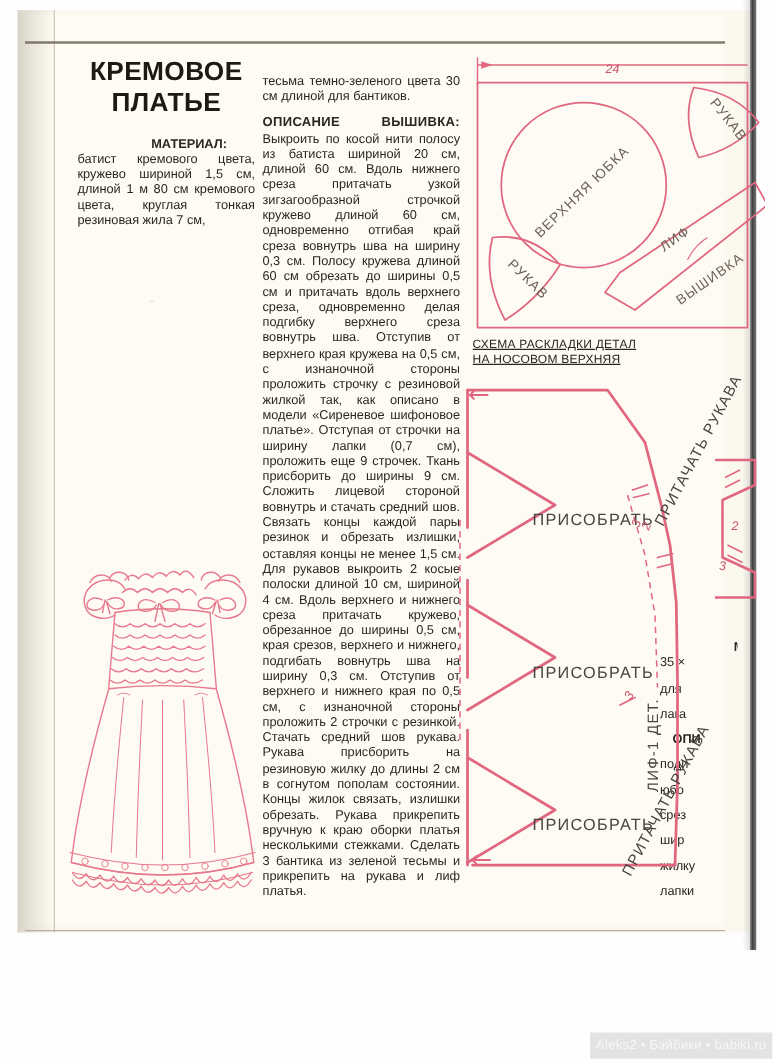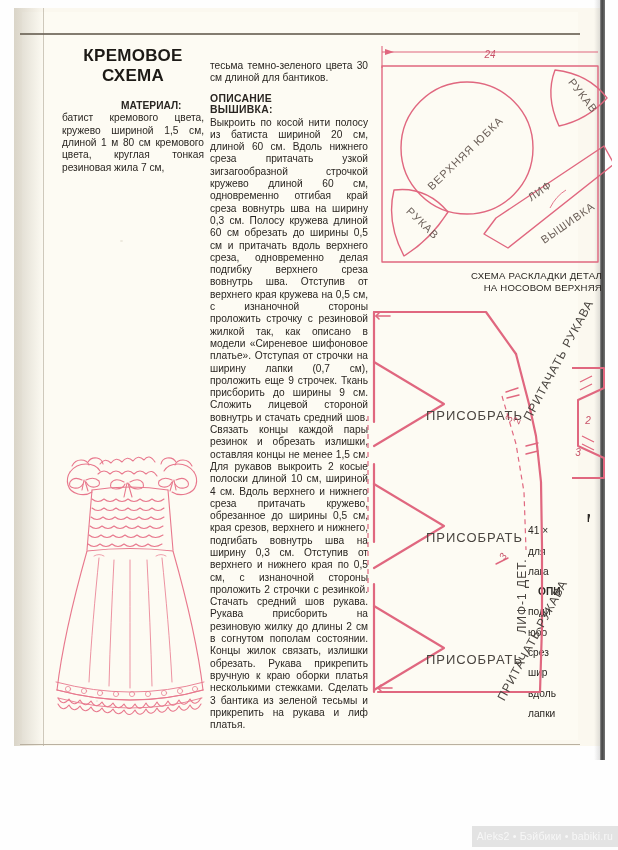"КРЕМОВОЕ" .title { font-size: 17px -> 21px }
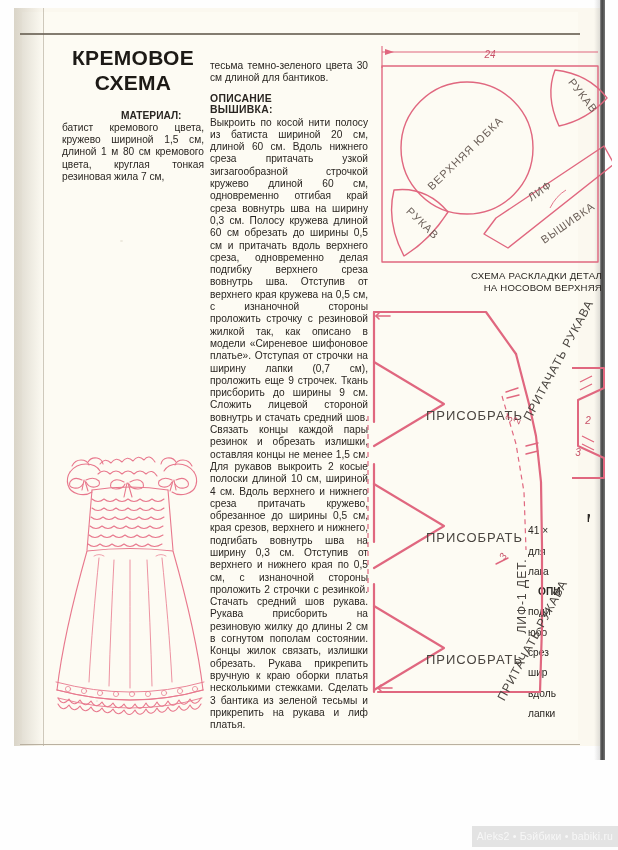"СХЕМА" span { text: СХЕМА -> ПЛАТЬЕ }
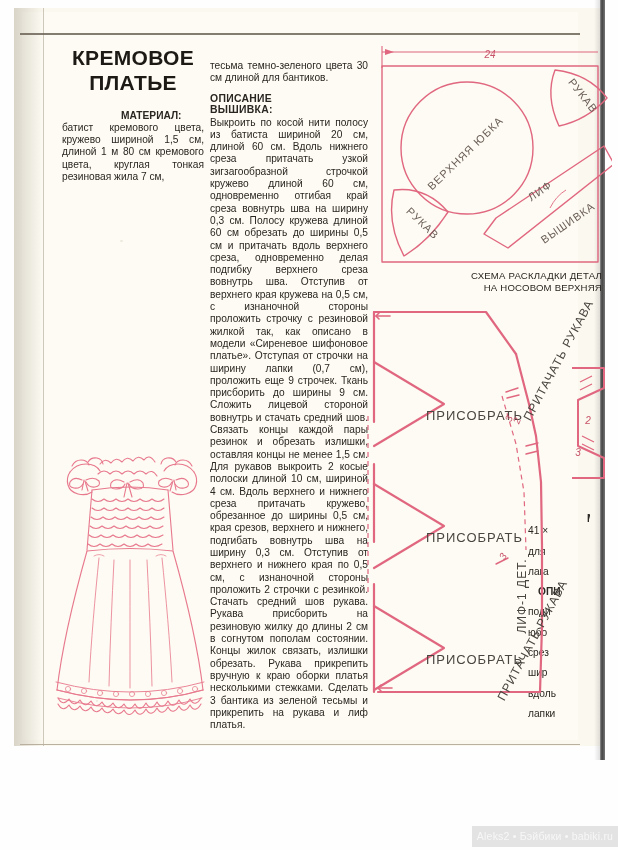"ОПИСАНИЕ" .desc-head { flex-direction: column -> none }
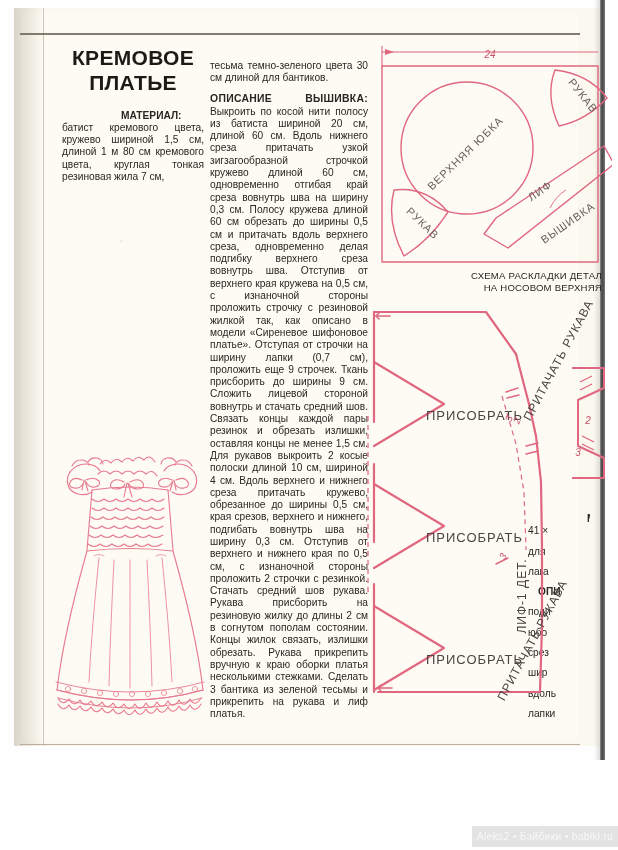"СХЕМА РАСКЛАДКИ ДЕТАЛ" #diagram-caption { text-align: right -> left; text-decoration: none -> underline }
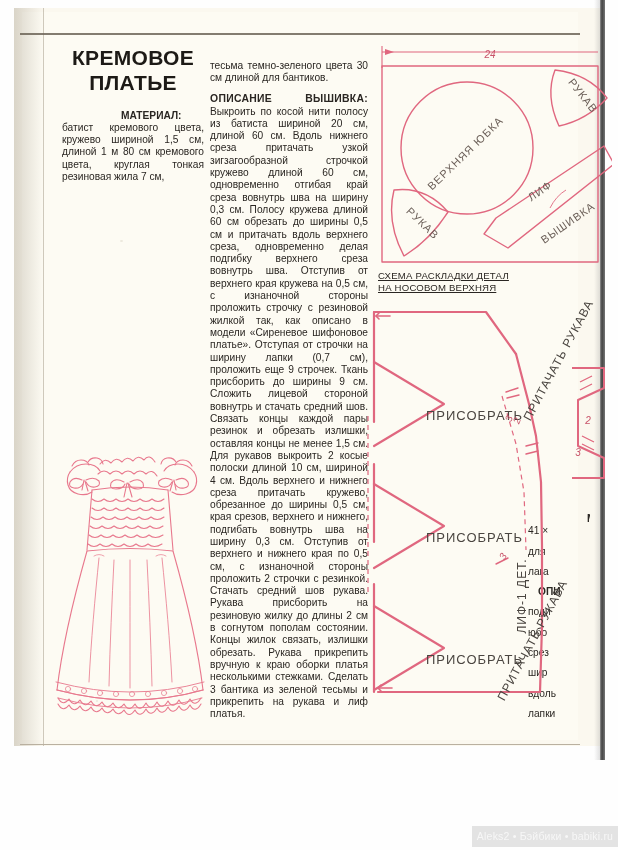"41 ×" p.para { text: 41 -> 35 }
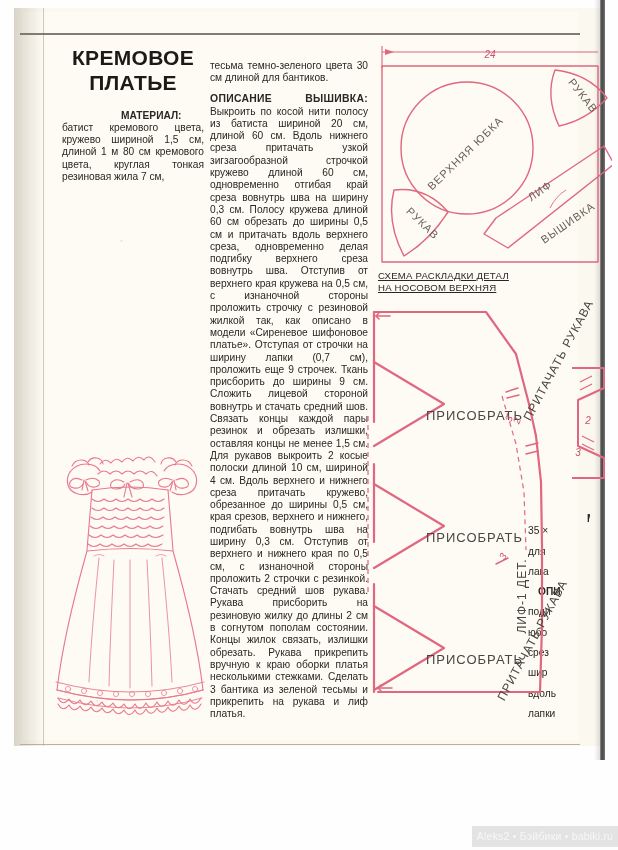"вдоль" p.para { text: вдоль -> жилку }
